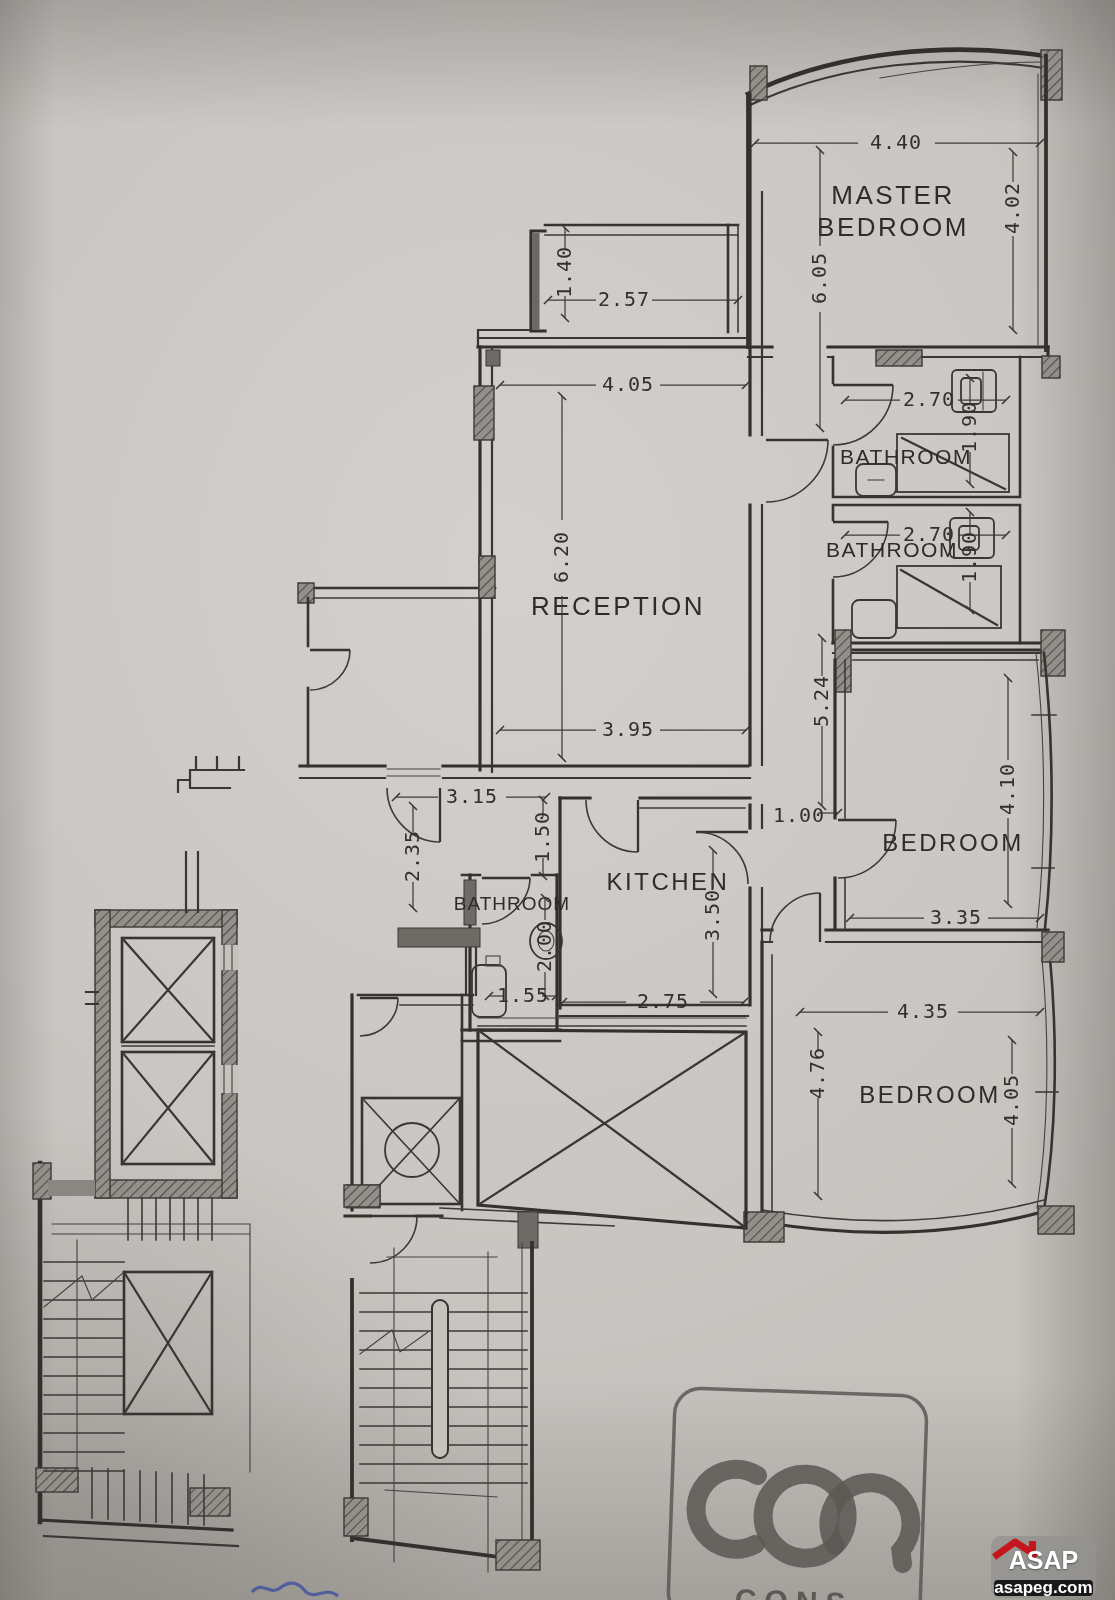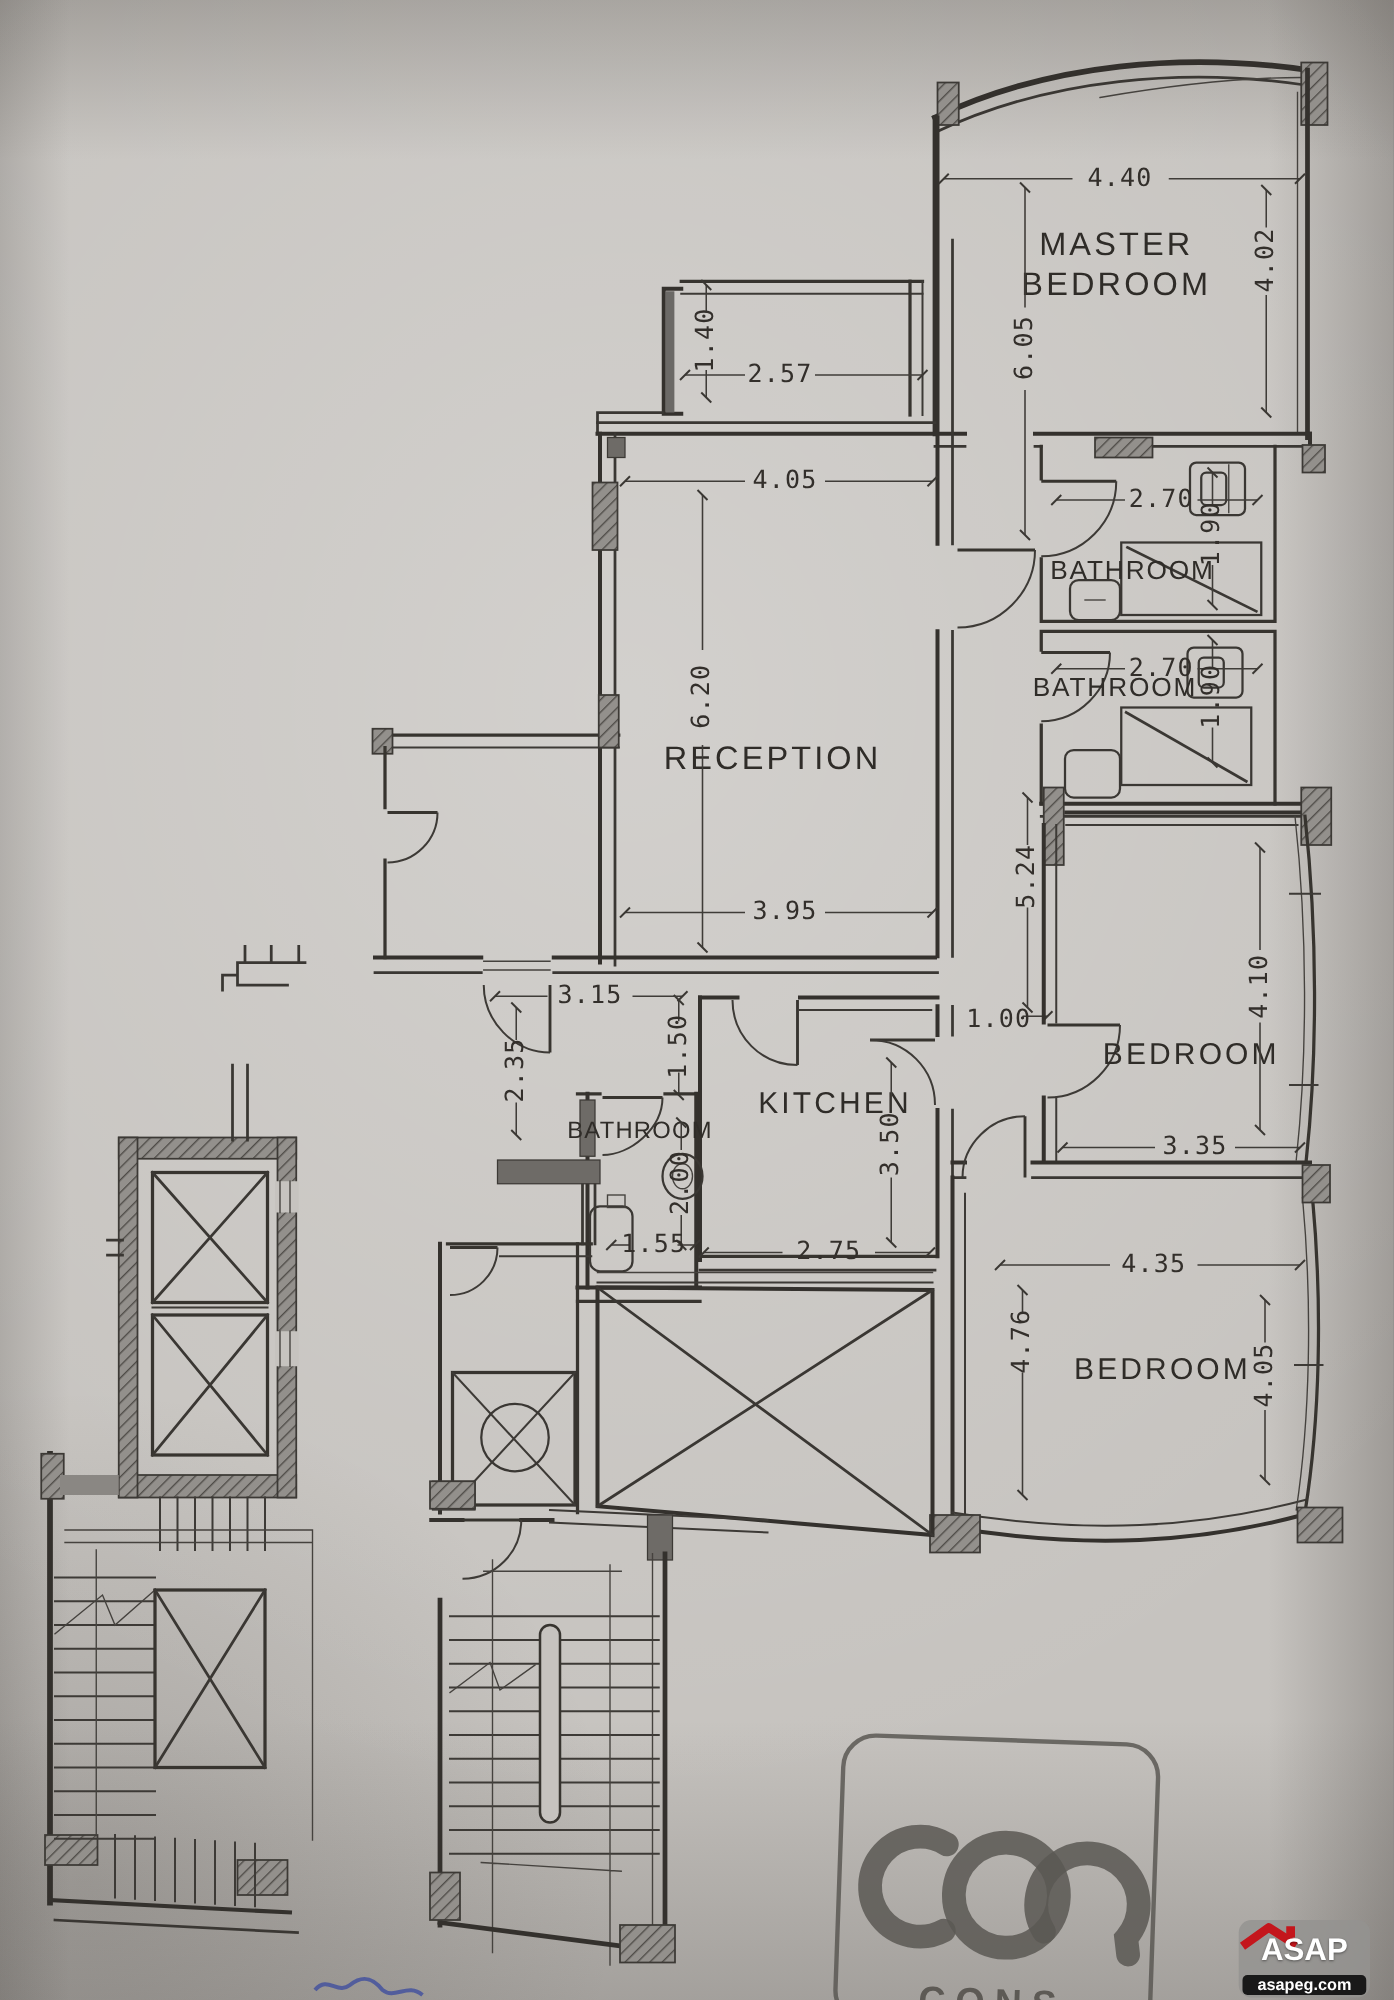"asapeg.com" .asap-domain { font-size: 13px -> 17px }
